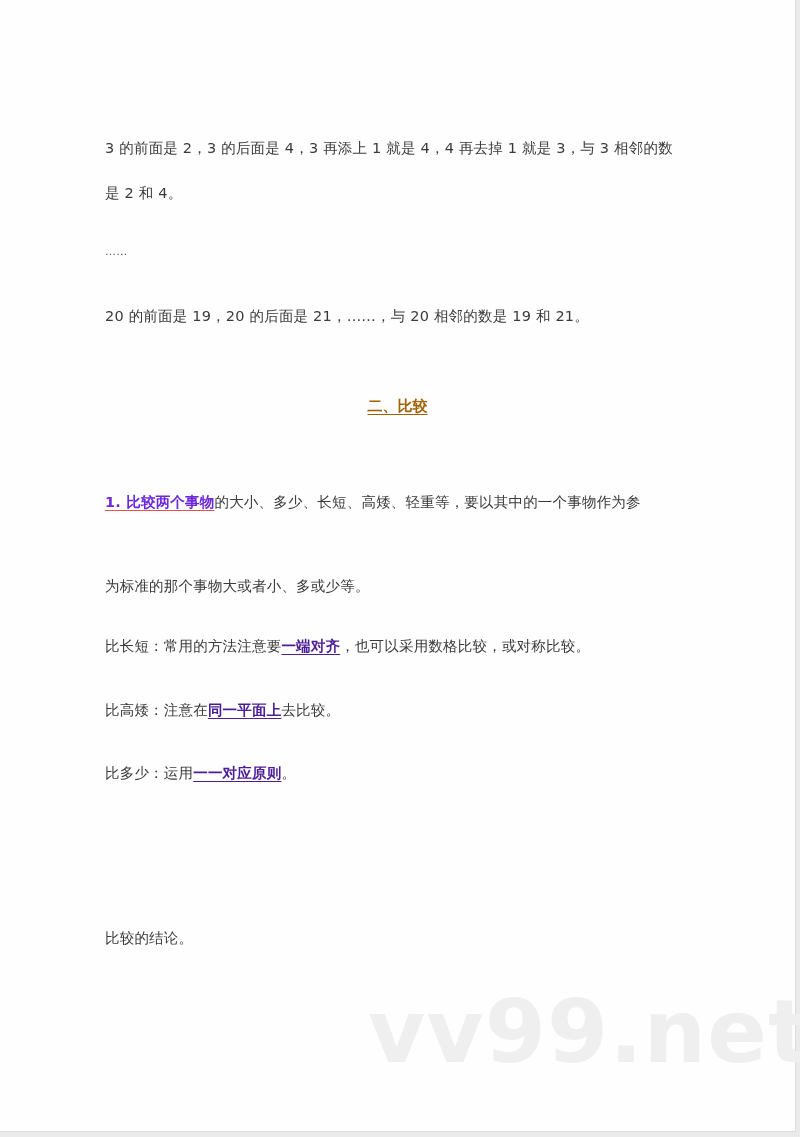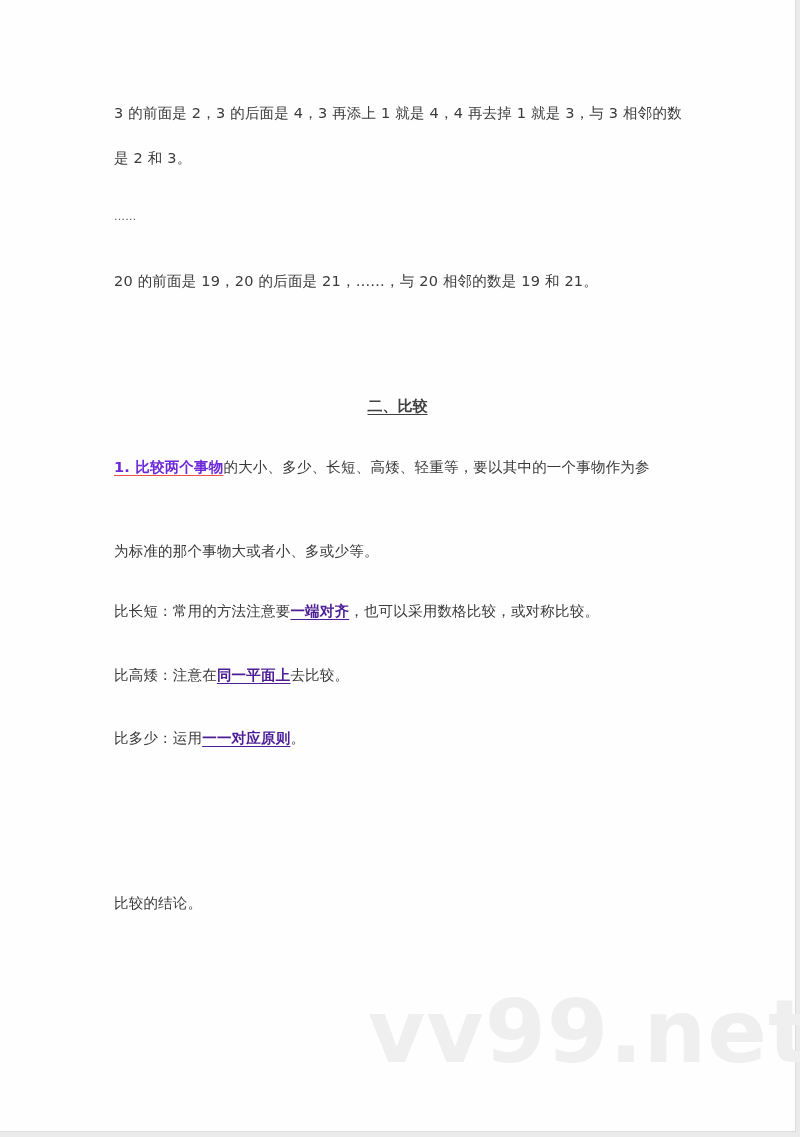"3 的前面是 2，3 的后面是 4，3" .line { left: 114px -> 105px; margin-top: none -> 35px }
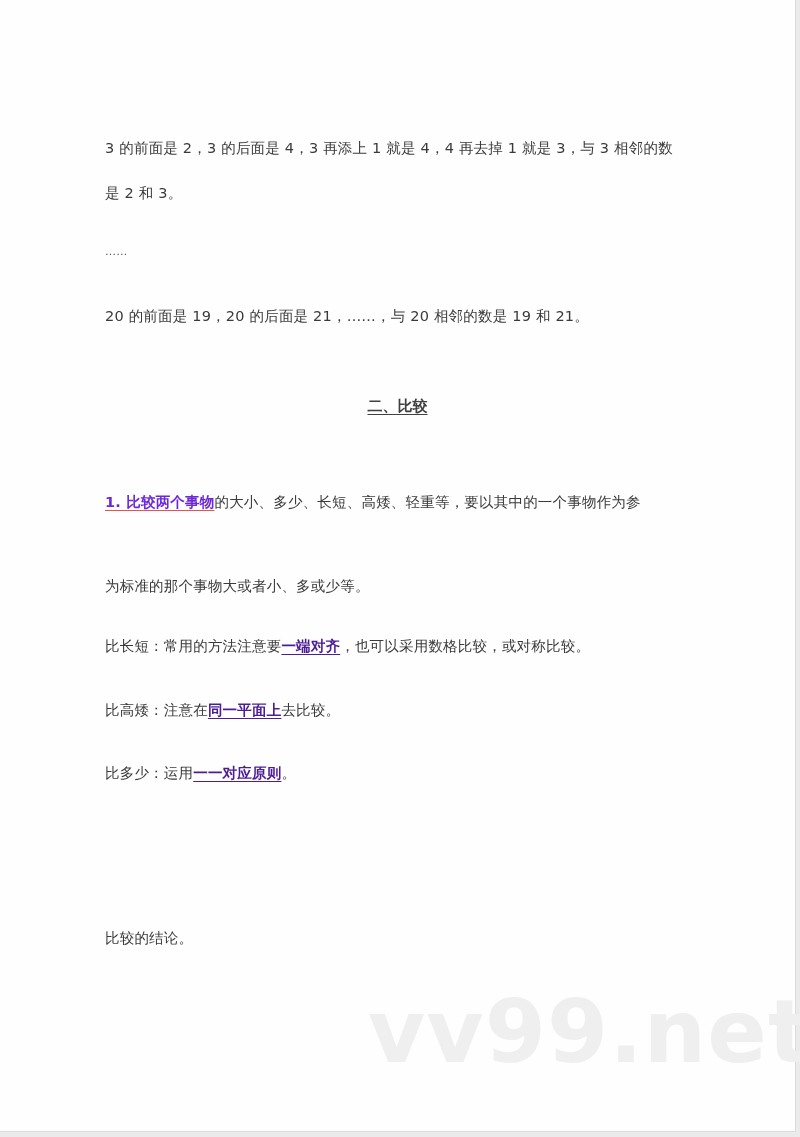"是 2 和 3。" div.line { text: 3 -> 4 }
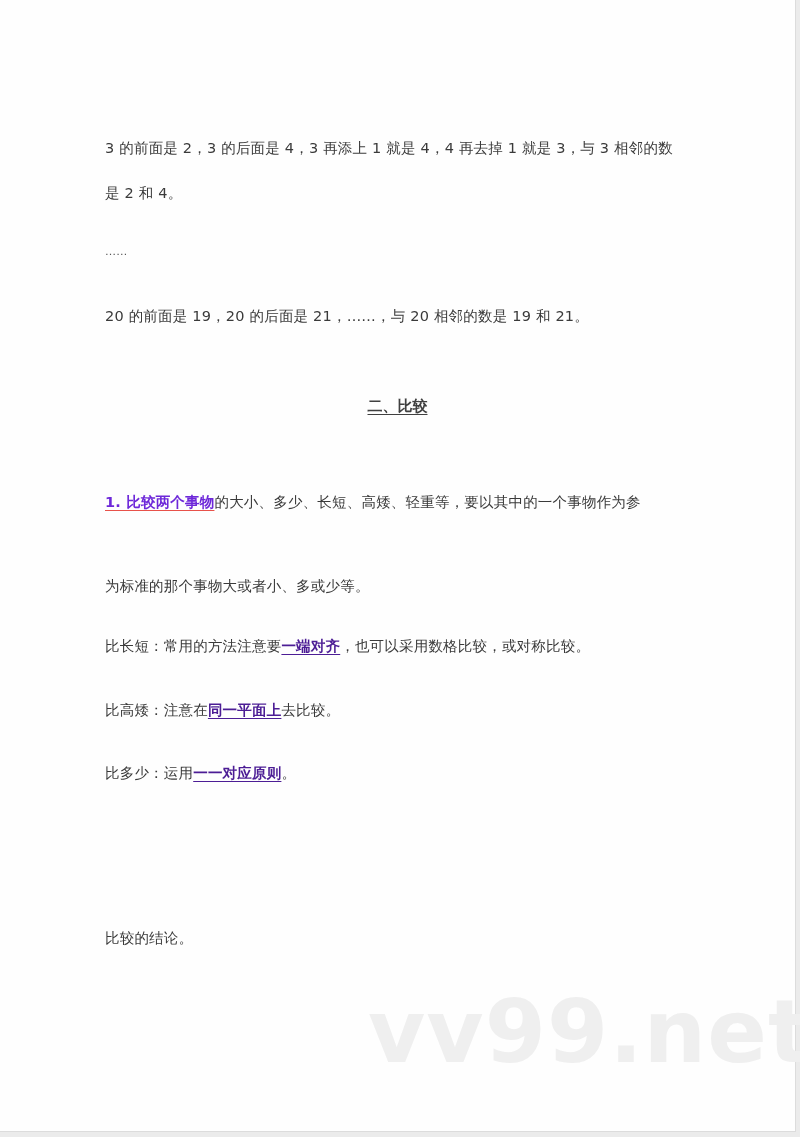"二、比较" .heading { color: #404040 -> #a16207 }
